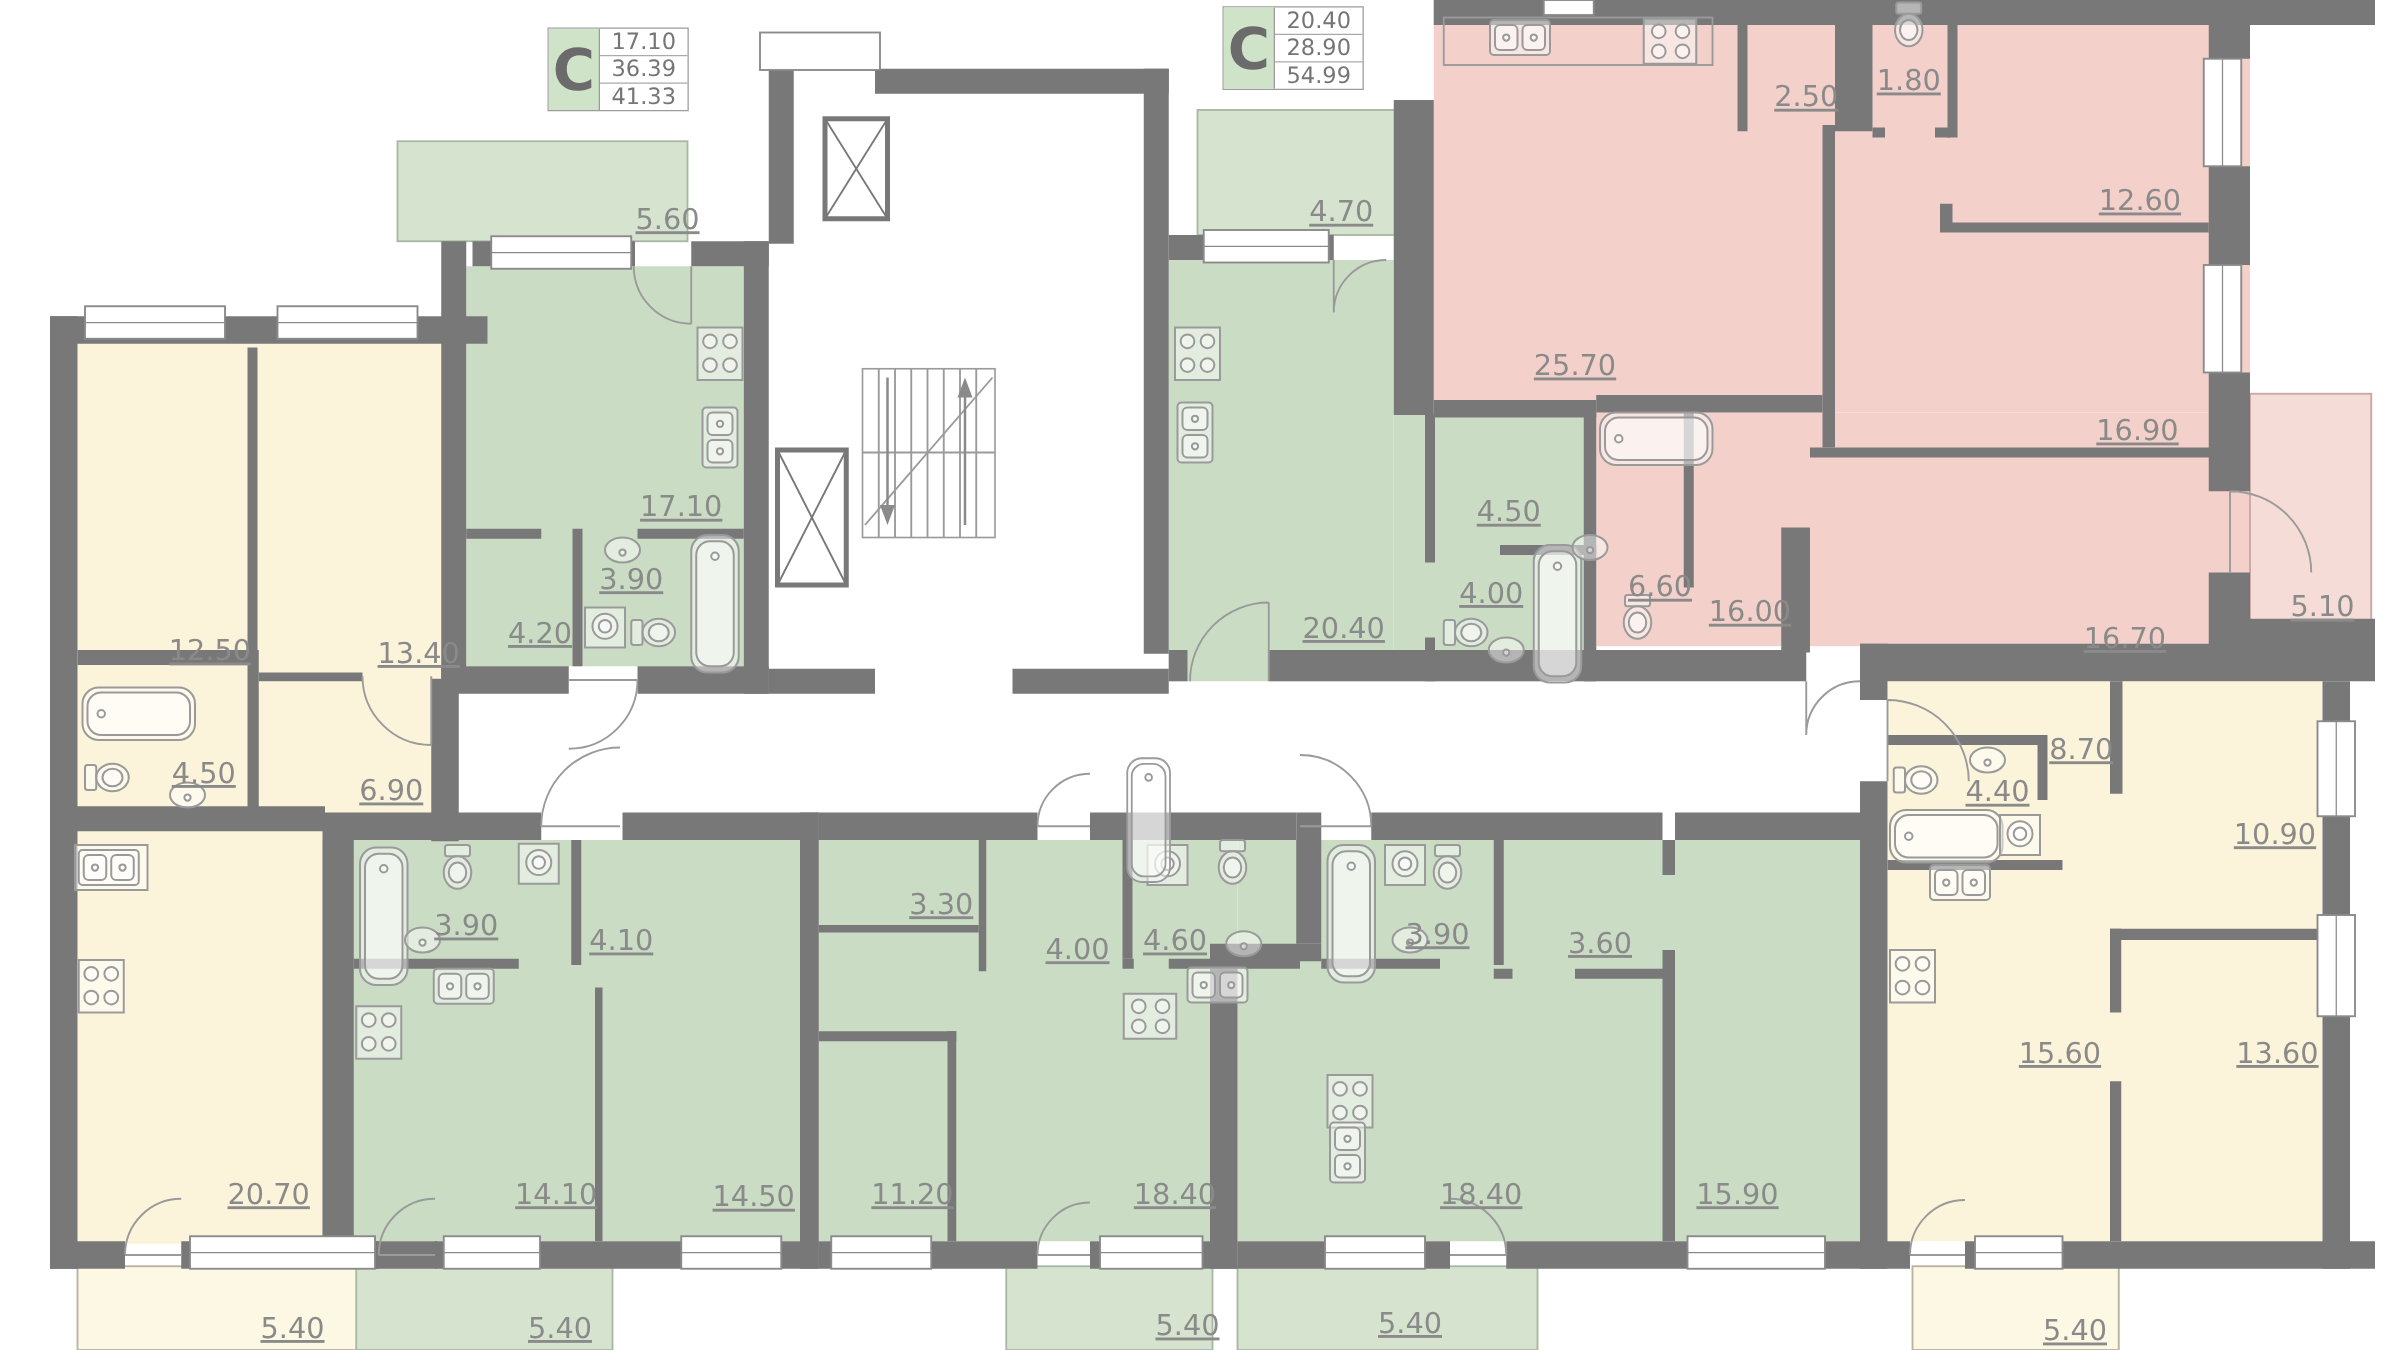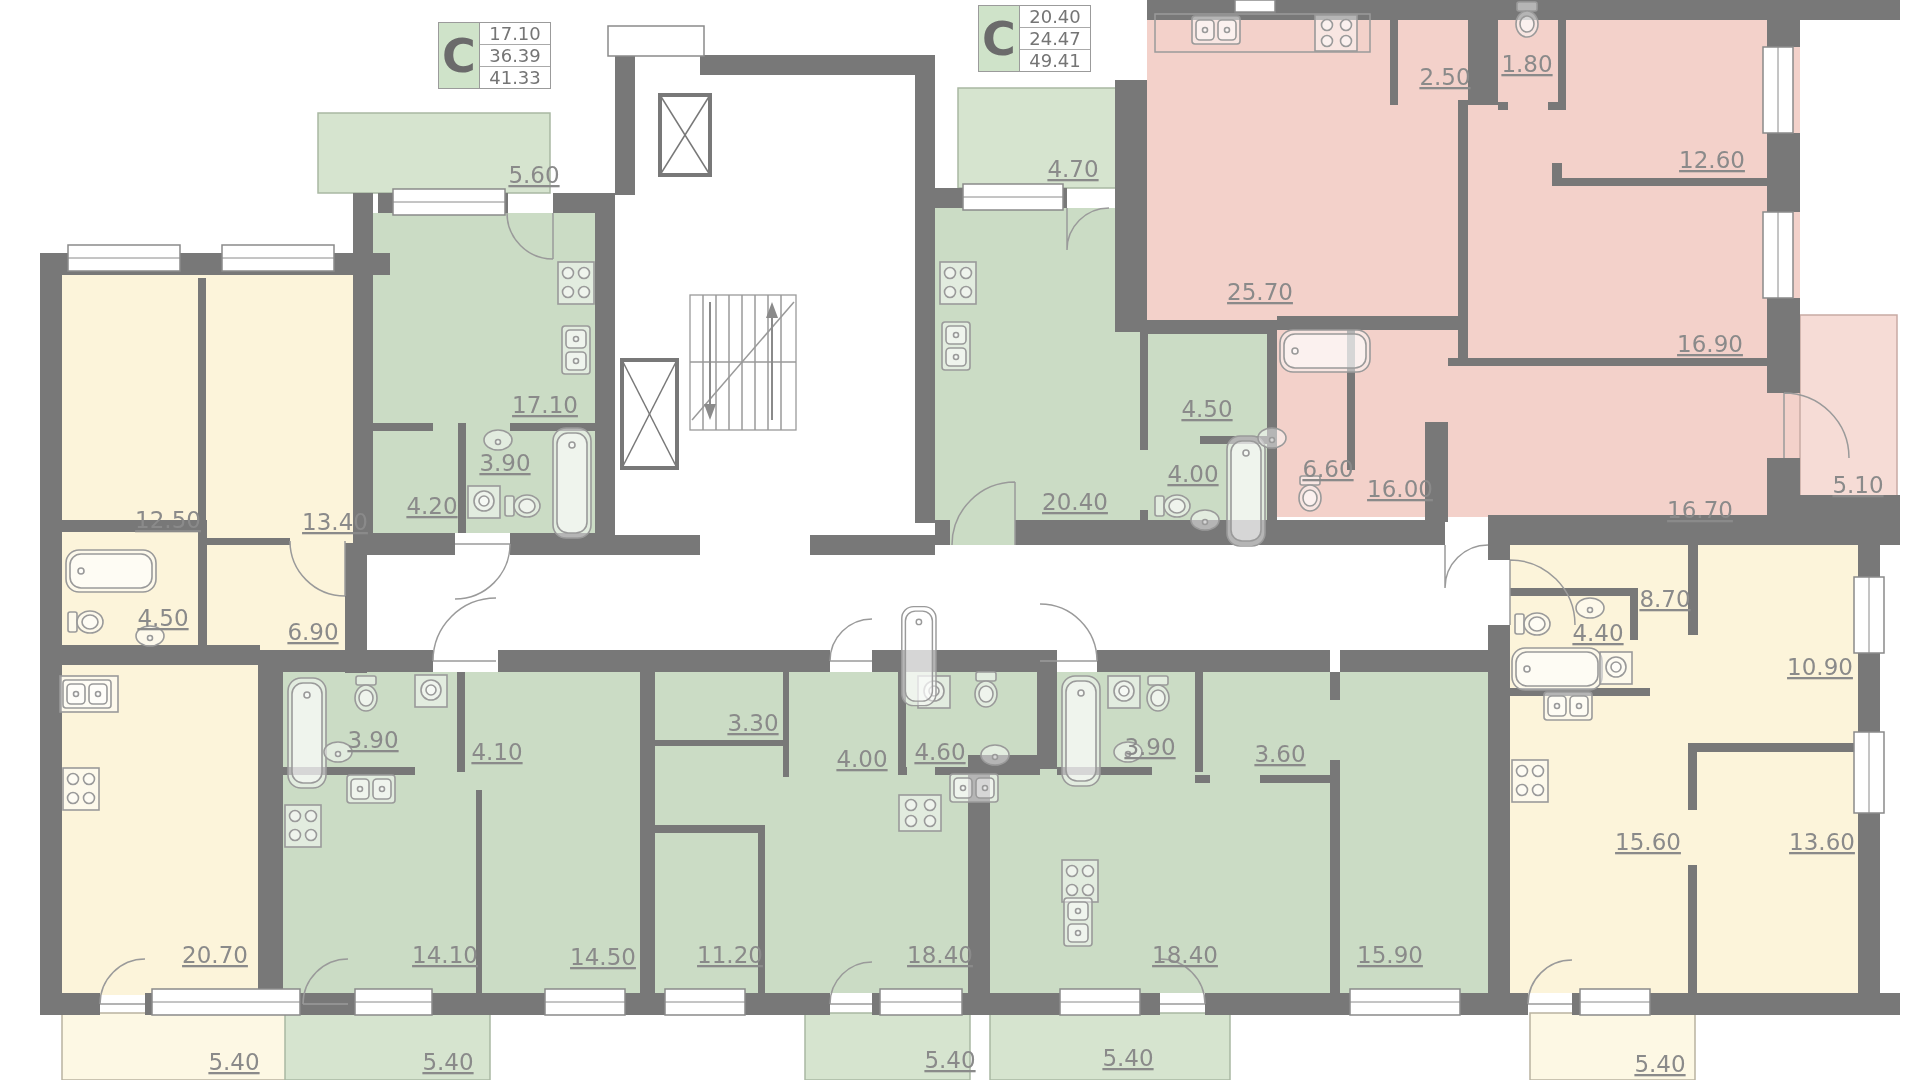"24.47" div { text: 24.47 -> 28.90 }
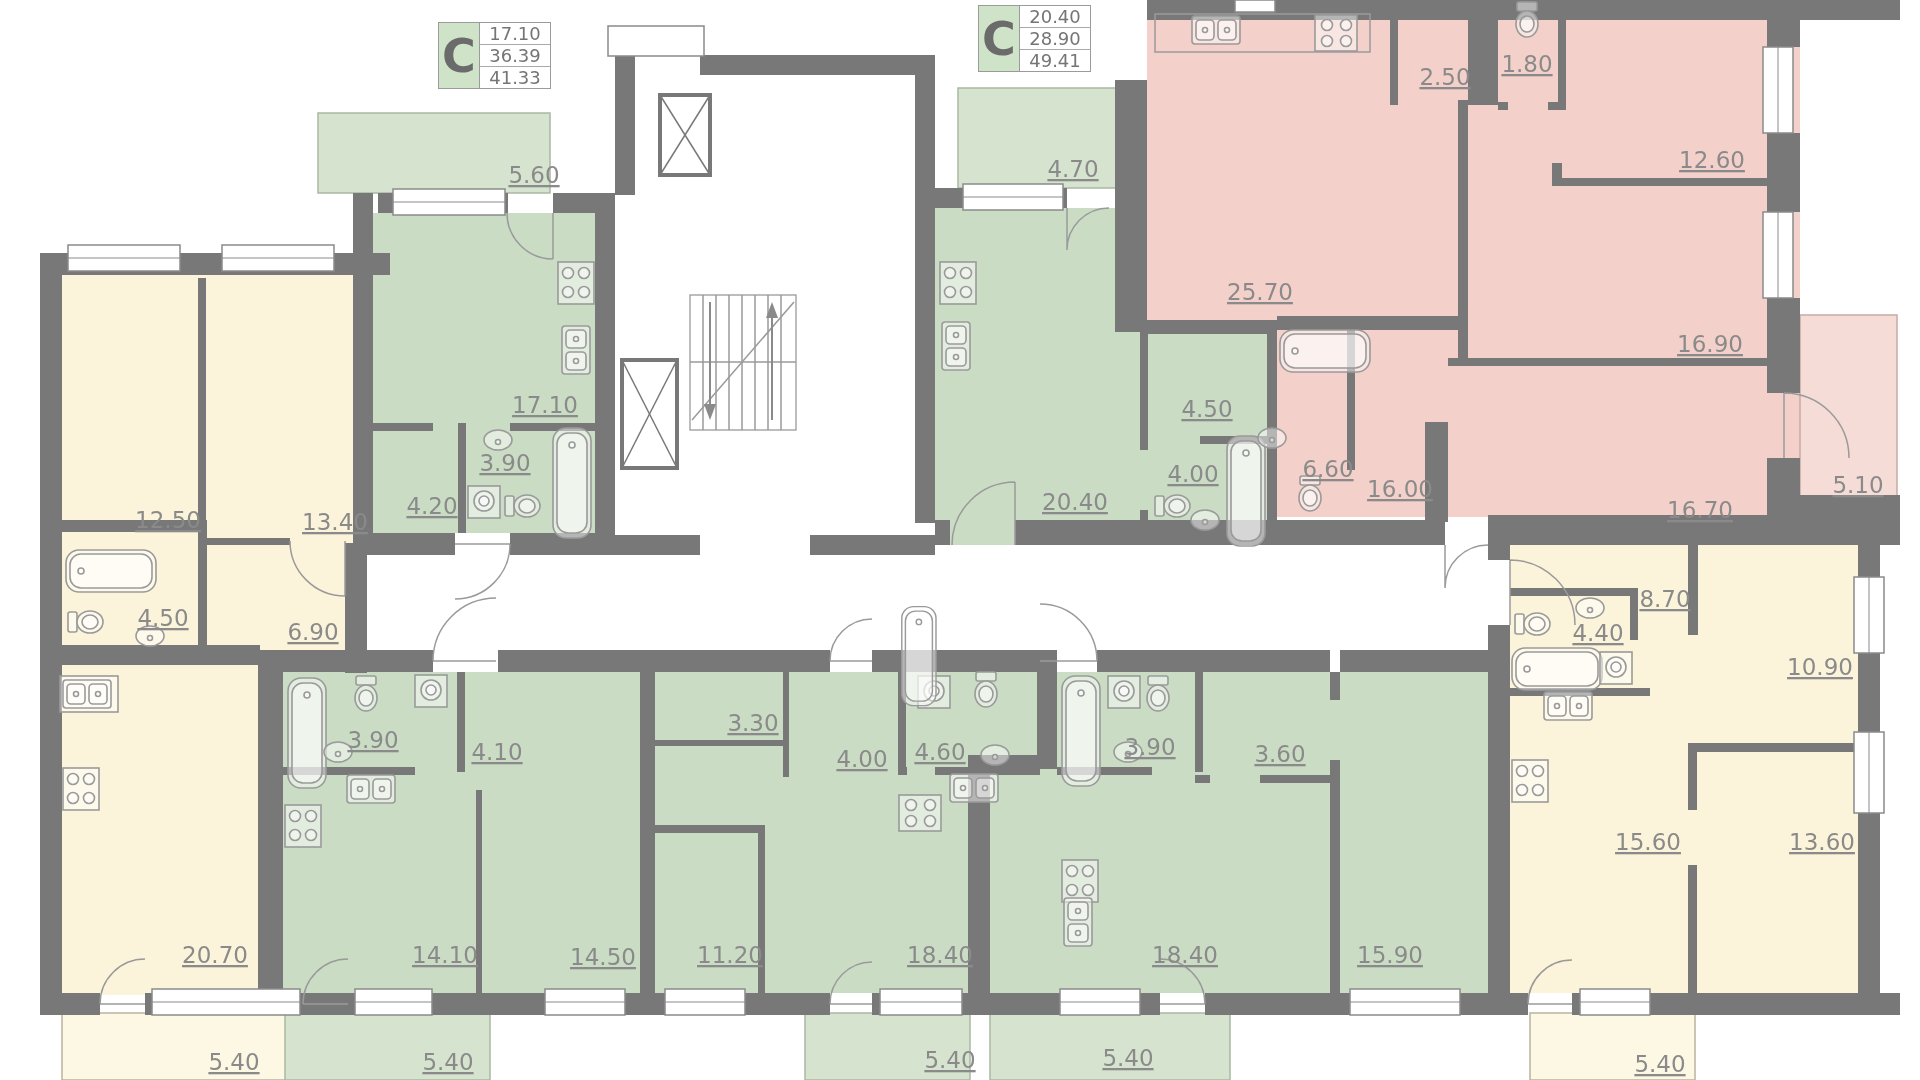"49.41" div { text: 49.41 -> 54.99 }
